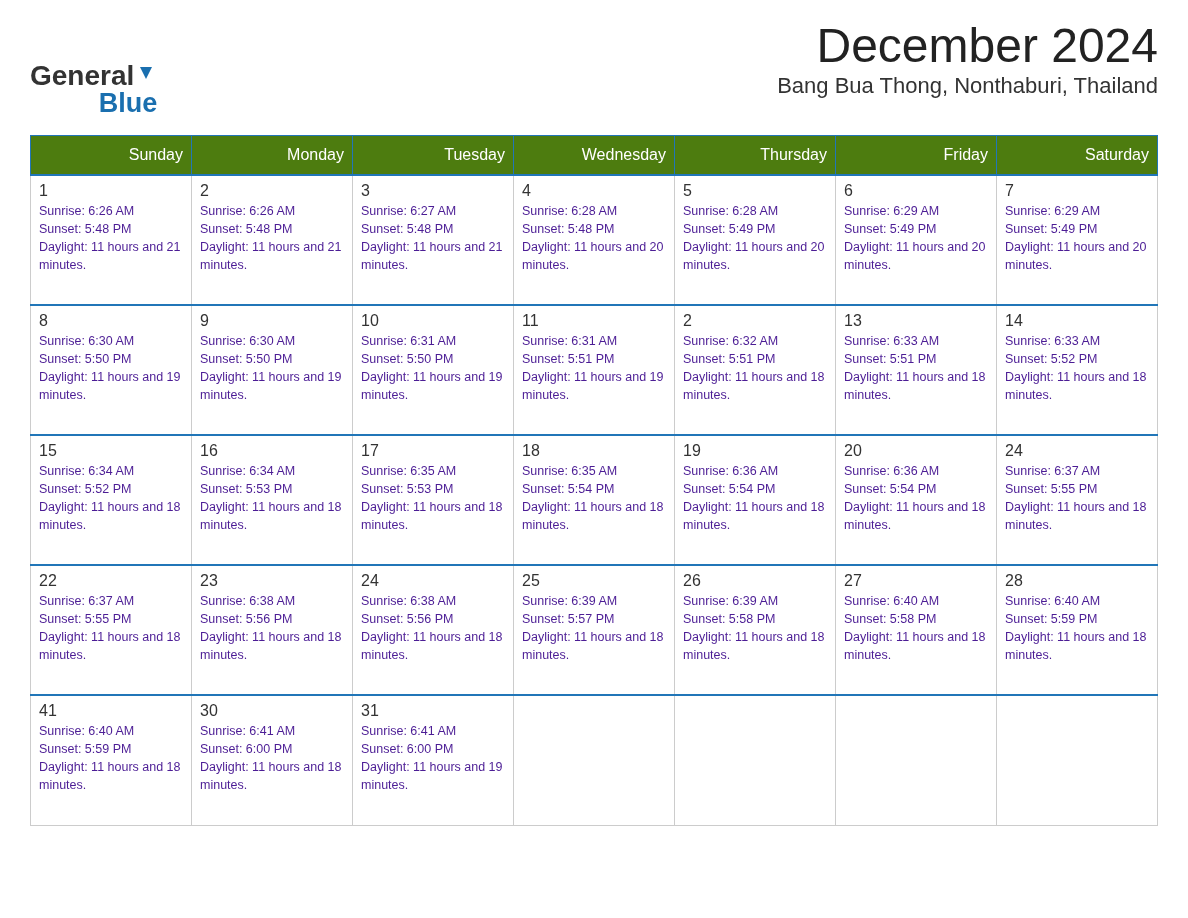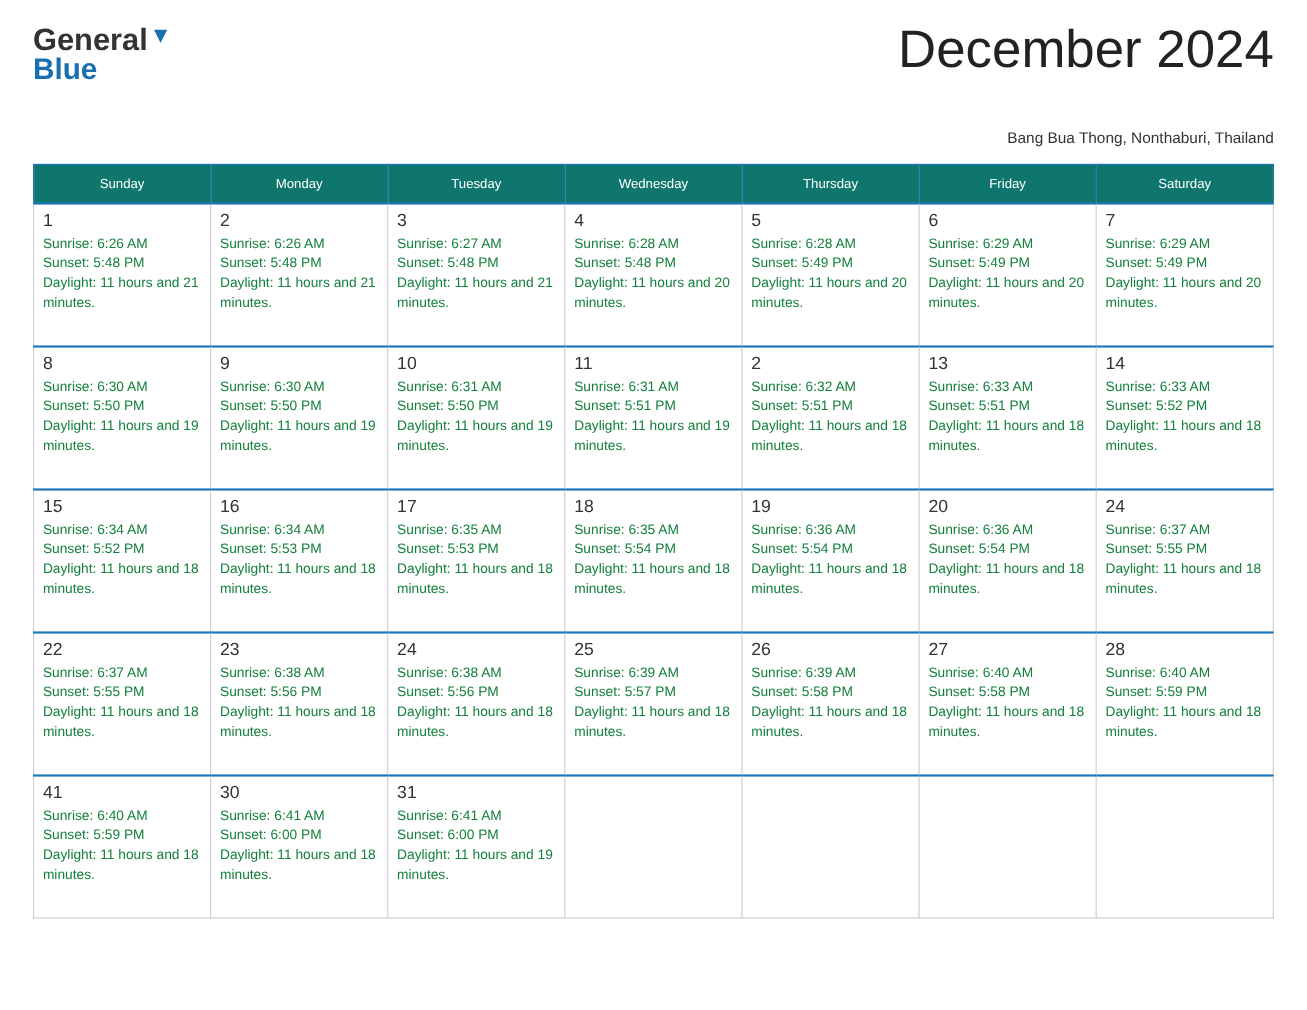"General" .logo { align-items: flex-start -> flex-end; margin-top: none -> 40px }
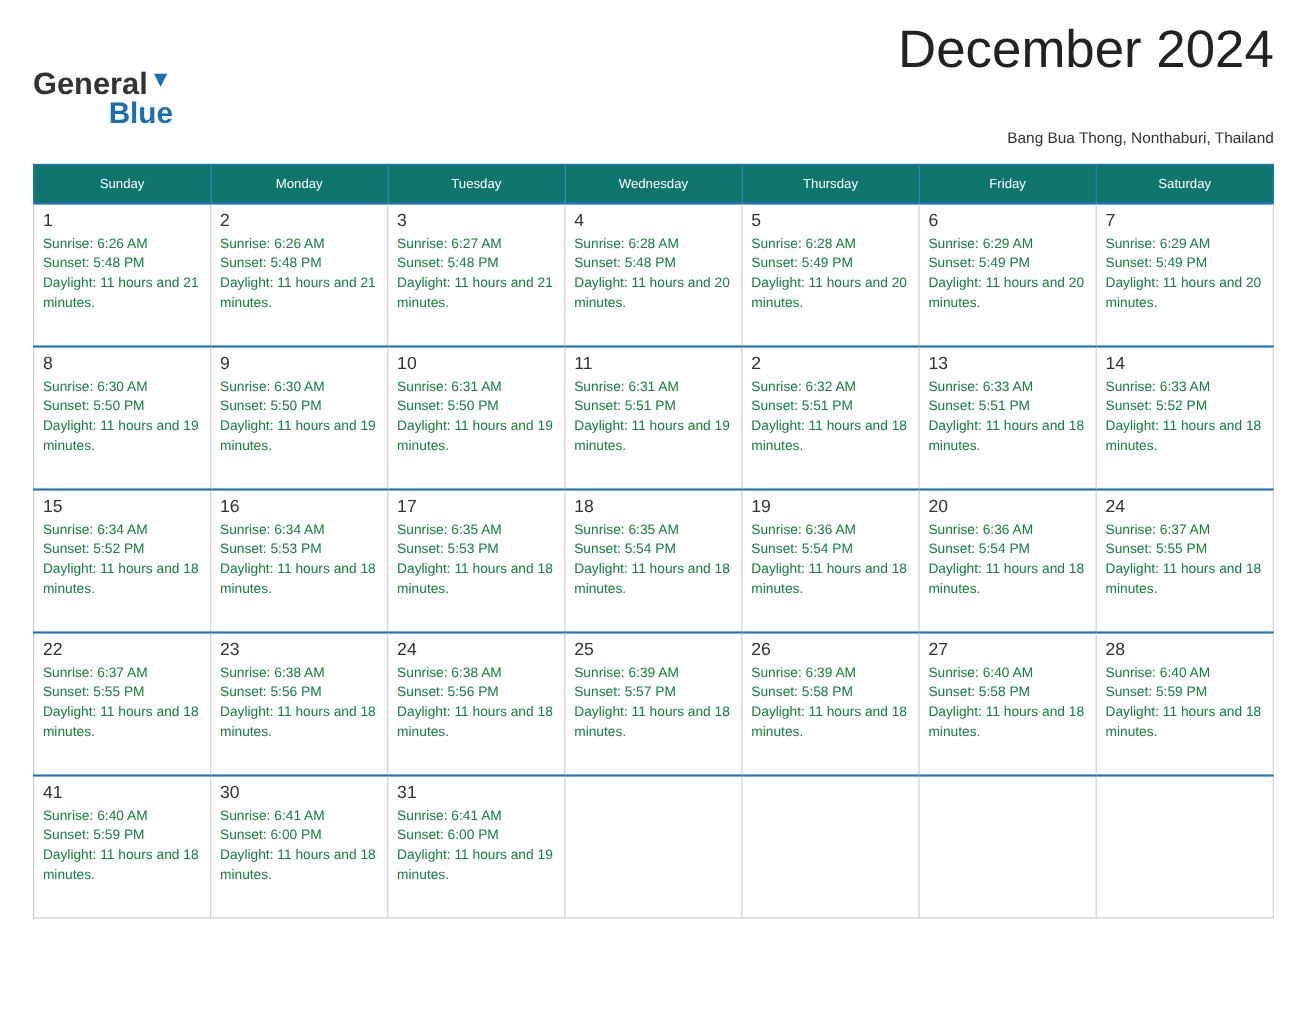"Bang Bua Thong, Nonthaburi, Thailand" .location-title { font-size: 14px -> 22px; margin-top: 44px -> none }
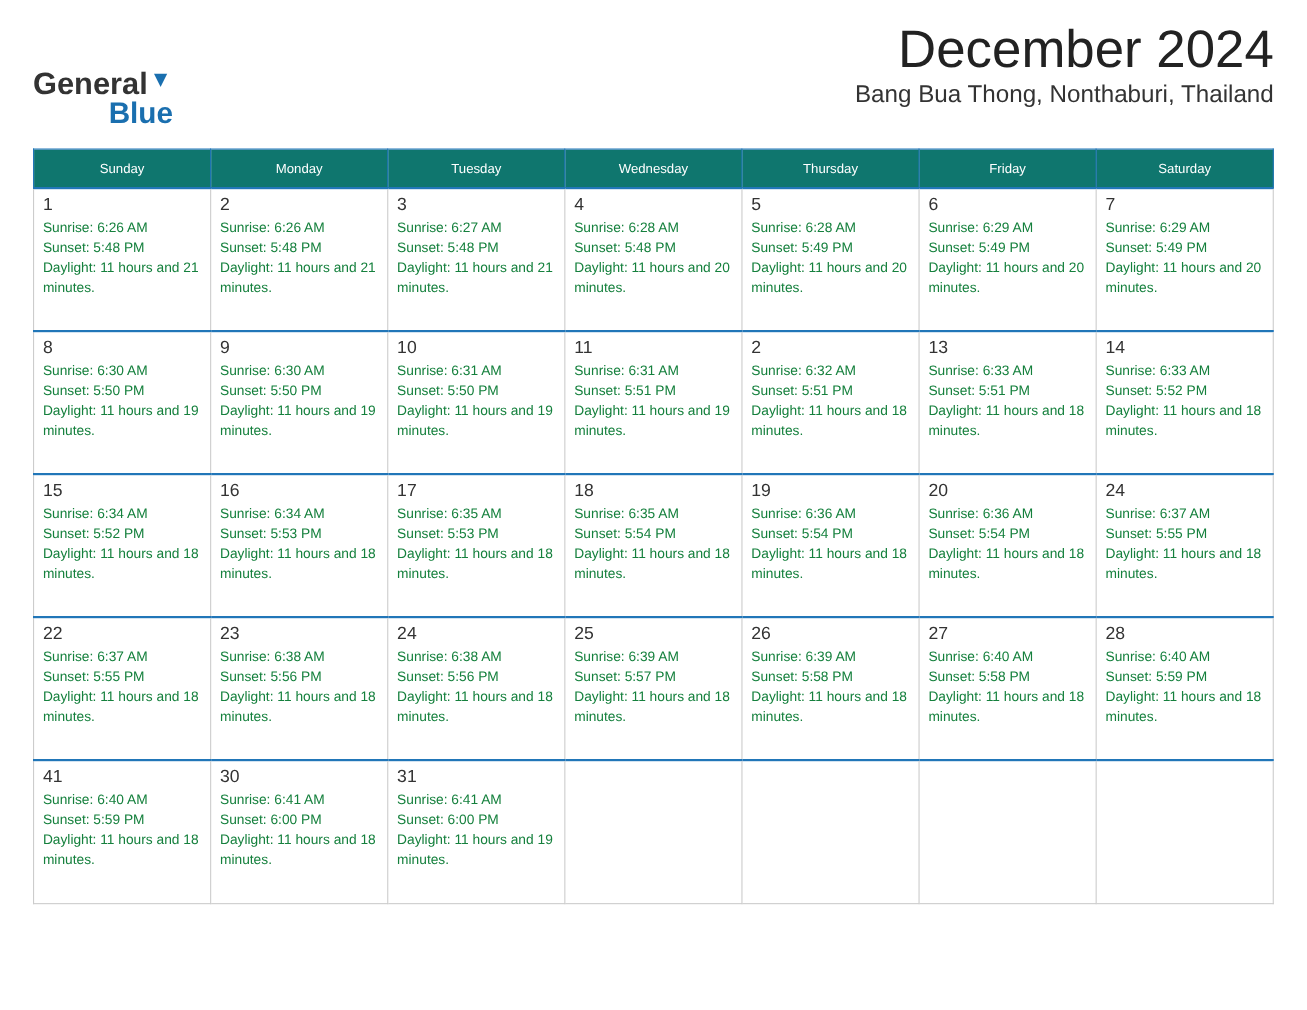"Sunday" thead th { background: #0f766e -> #4d7c0f; font-size: 12px -> 16px; text-align: center -> right }
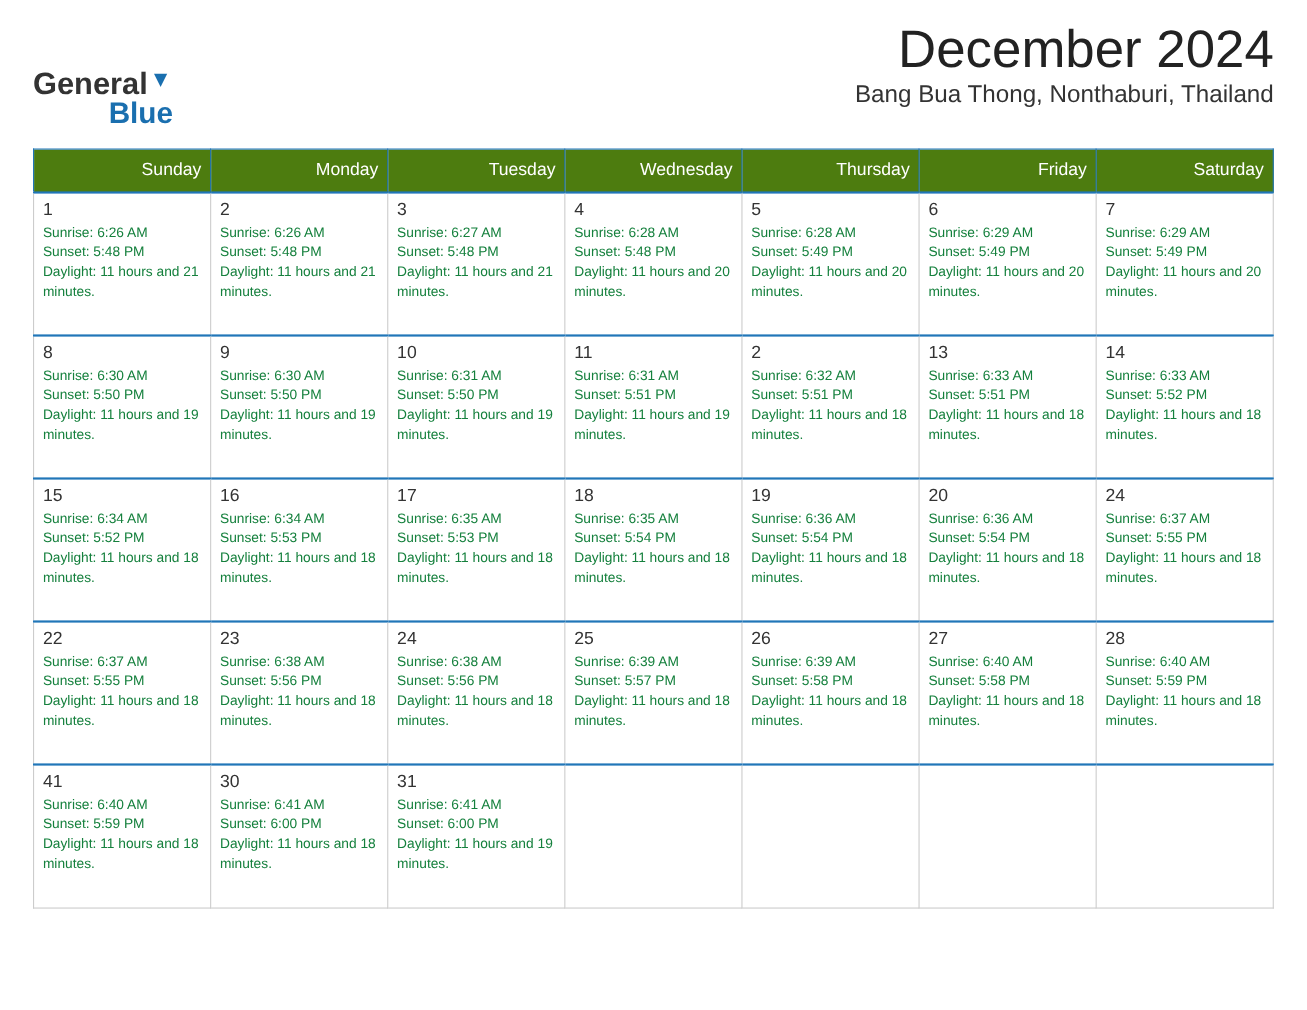"Sunrise: 6:26 AM" .day-info { color: #15803d -> #4c1d95 }
